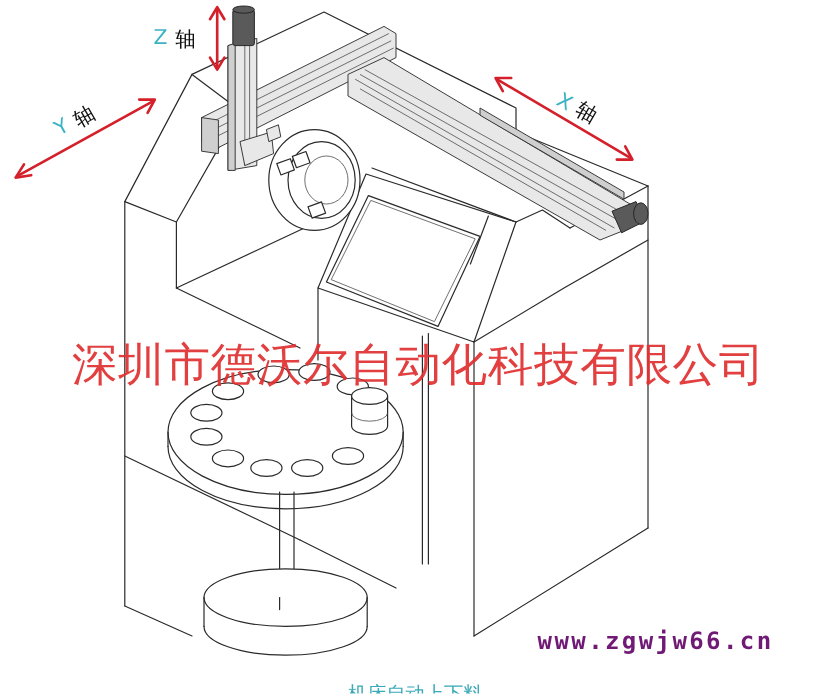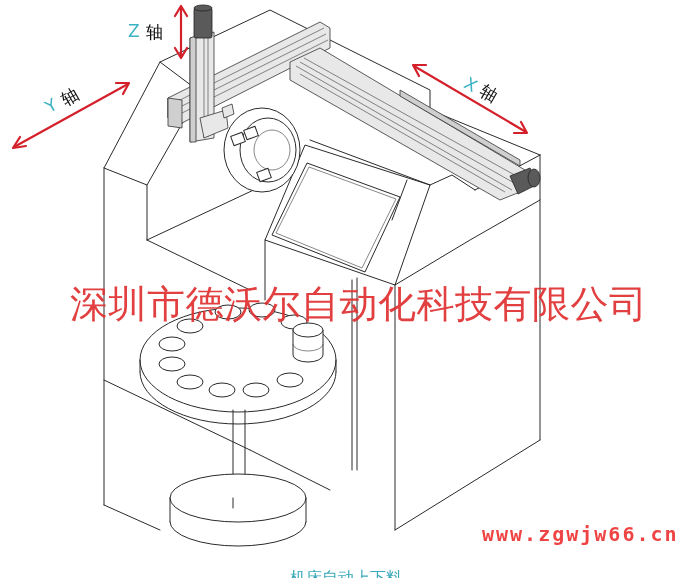"深圳市德沃尔自动化科技有限公司" .company { left: 70px -> 60px }
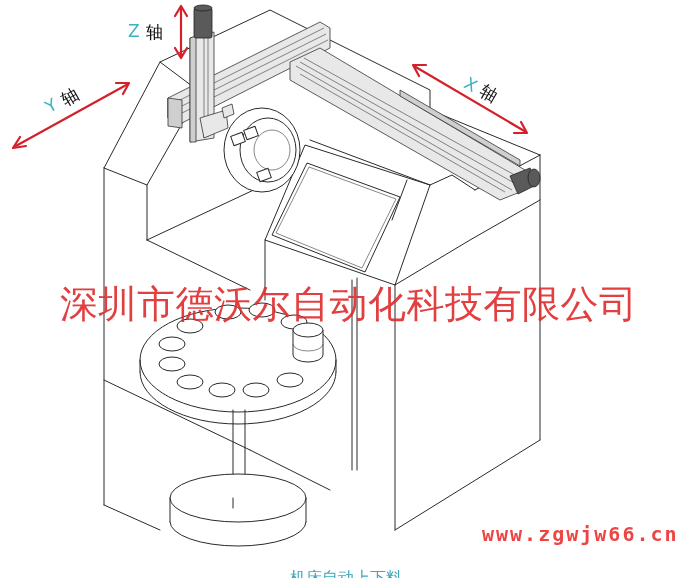"www.zgwjw66.cn" .website { color: #ef4444 -> #701a75; left: 482px -> 448px }
